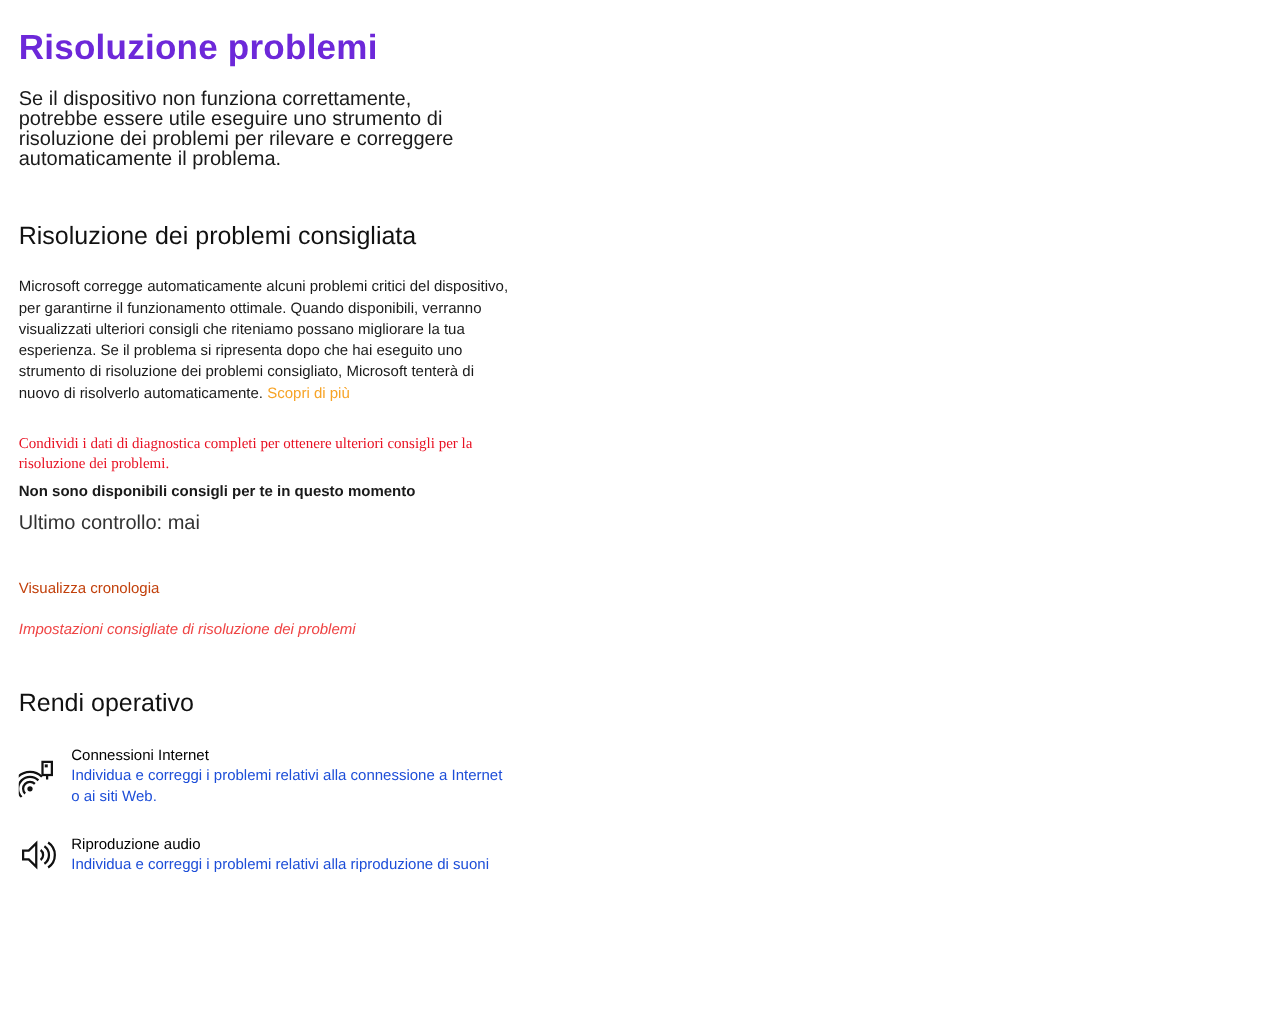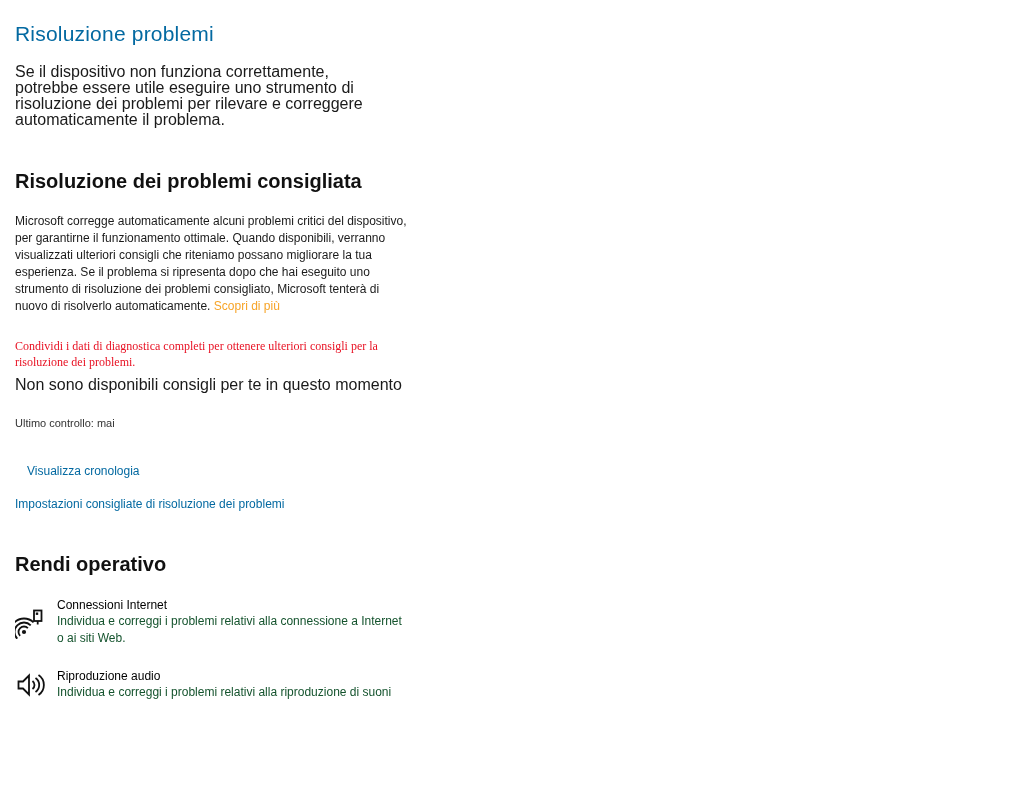"Risoluzione problemi" h1.page-title { color: #0369a1 -> #6d28d9; font-size: 21px -> 28px; font-weight: 400 -> 700 }
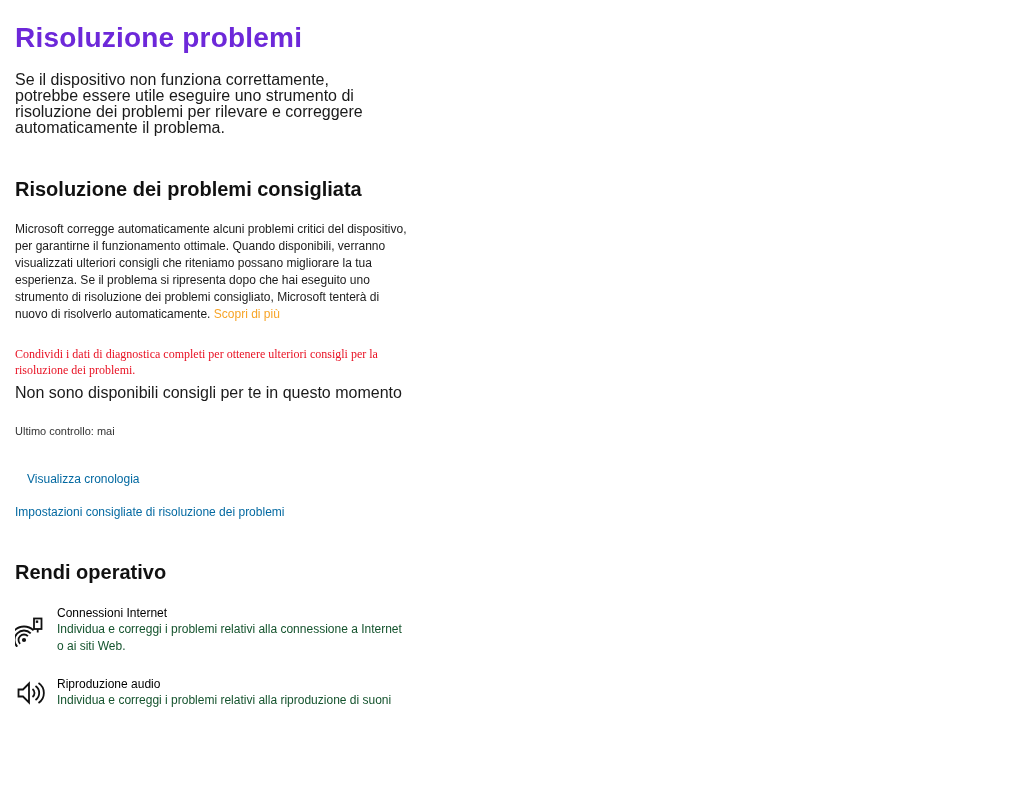"Risoluzione dei problemi consigliata" h2.section-heading { font-weight: 700 -> 400 }
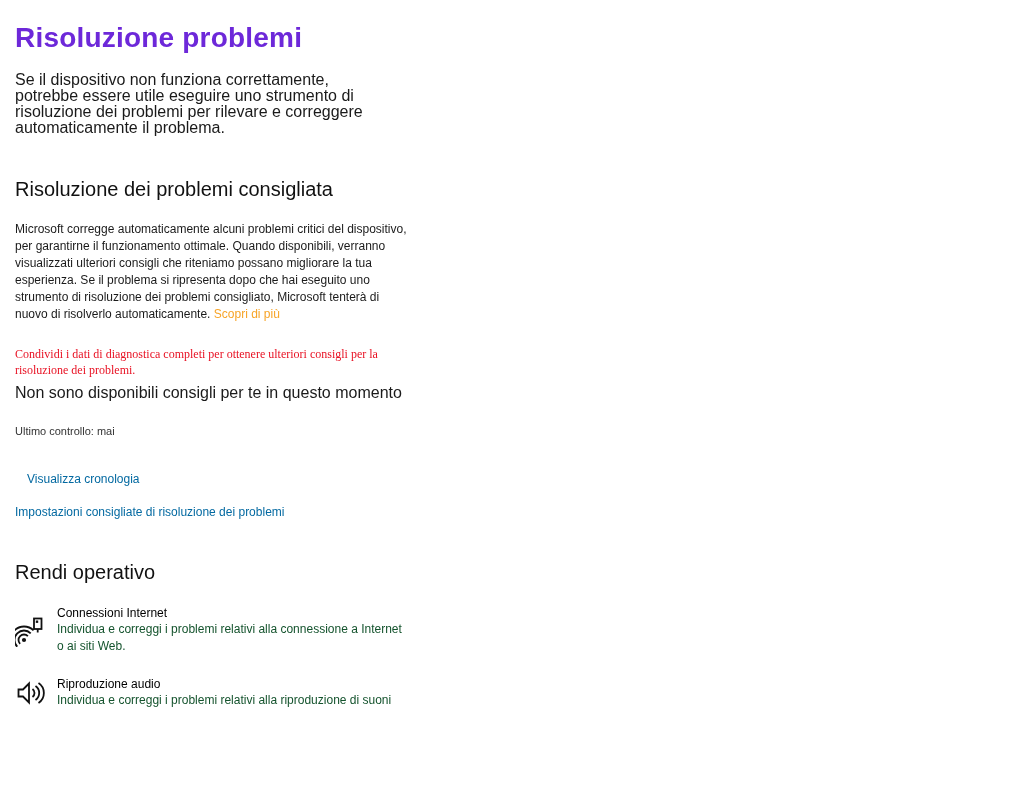"Non sono disponibili consigli per" .status-text { font-size: 16px -> 12px; font-weight: none -> bold }
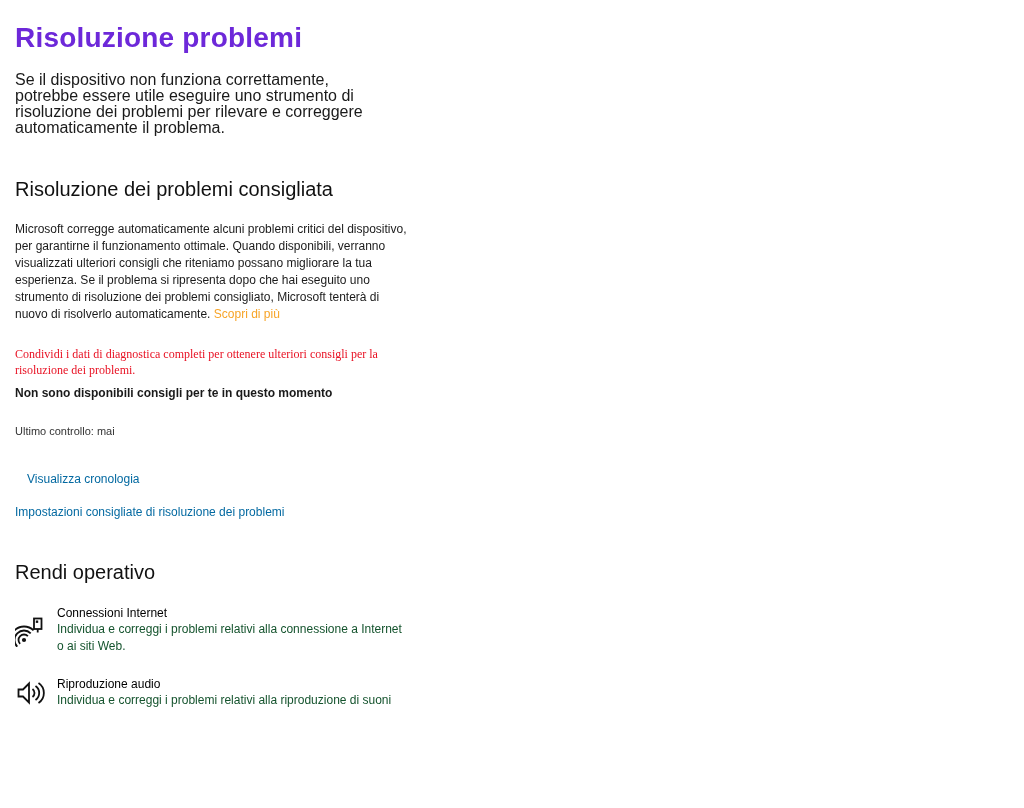"Ultimo controllo: mai" .last-check { font-size: 11px -> 16px; margin-top: 24px -> 9px }
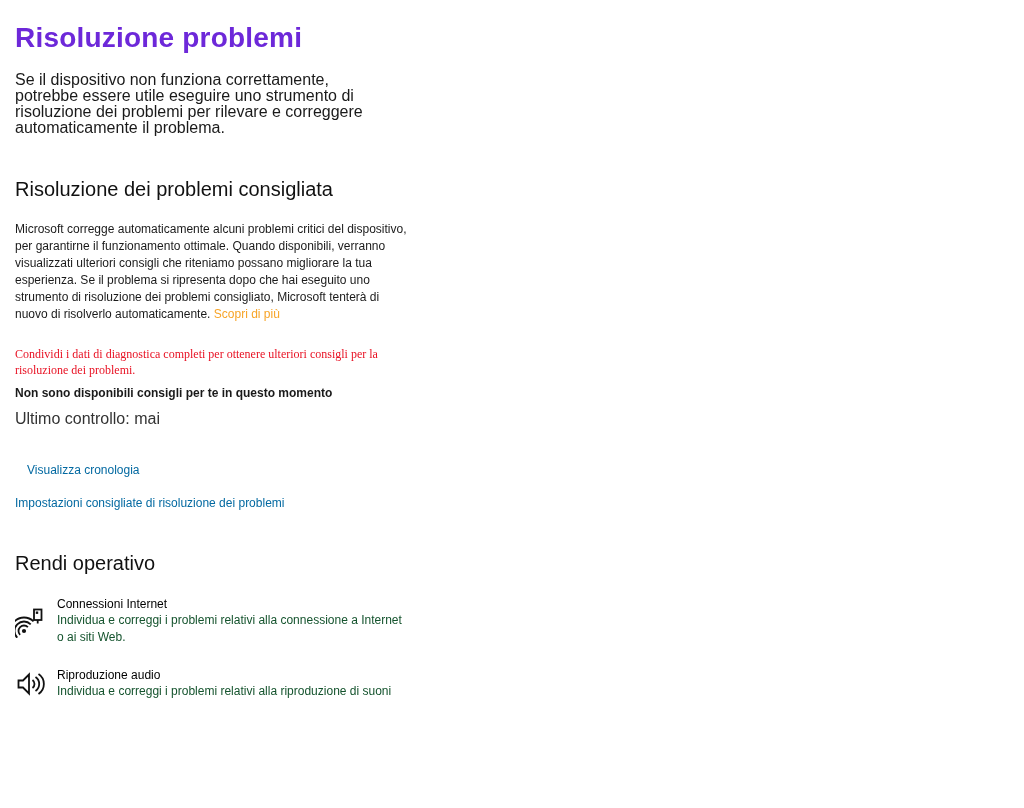"Visualizza cronologia" a.page-link { color: #0369a1 -> #c2410c; margin-left: 12px -> none }
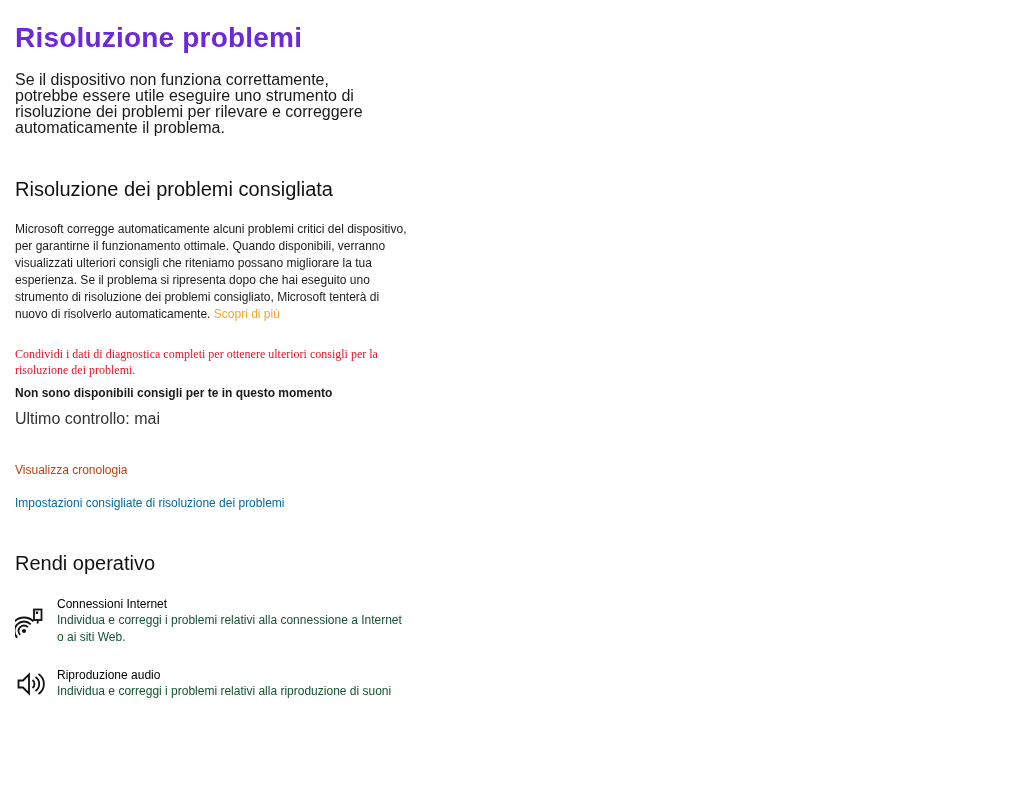"Impostazioni consigliate di risoluzione" a.page-link { color: #0369a1 -> #ef4444; font-style: none -> italic }
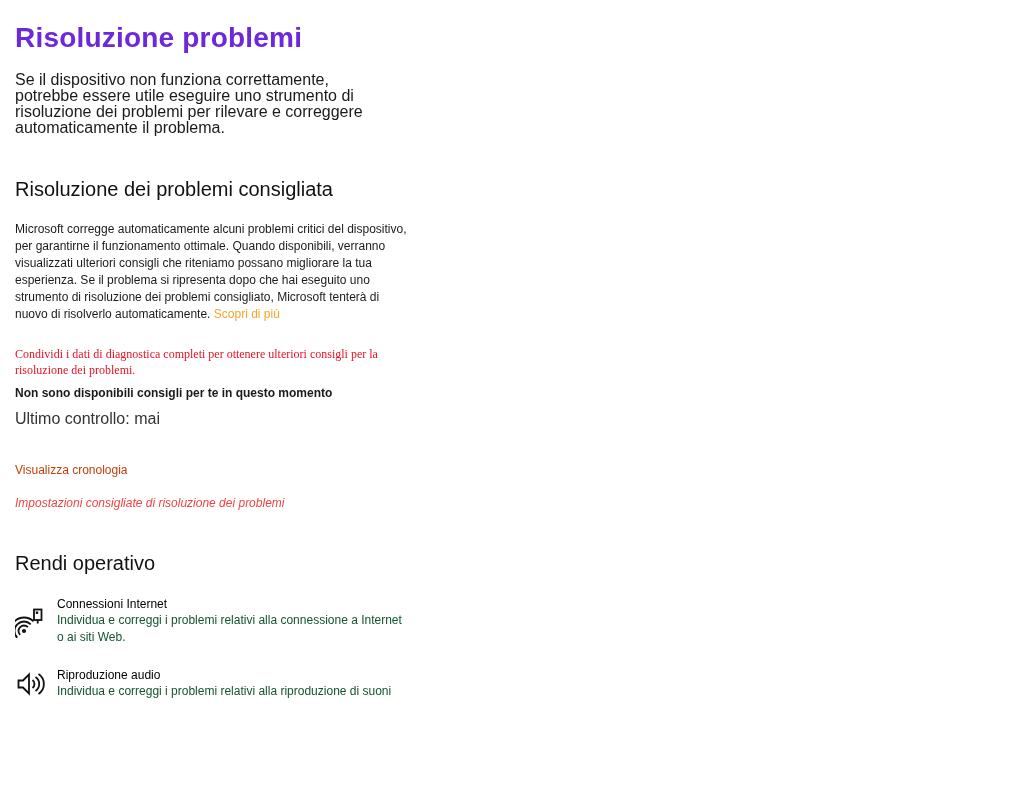"Individua e correggi i problemi" .ts-desc { color: #14532d -> #1d4ed8 }
